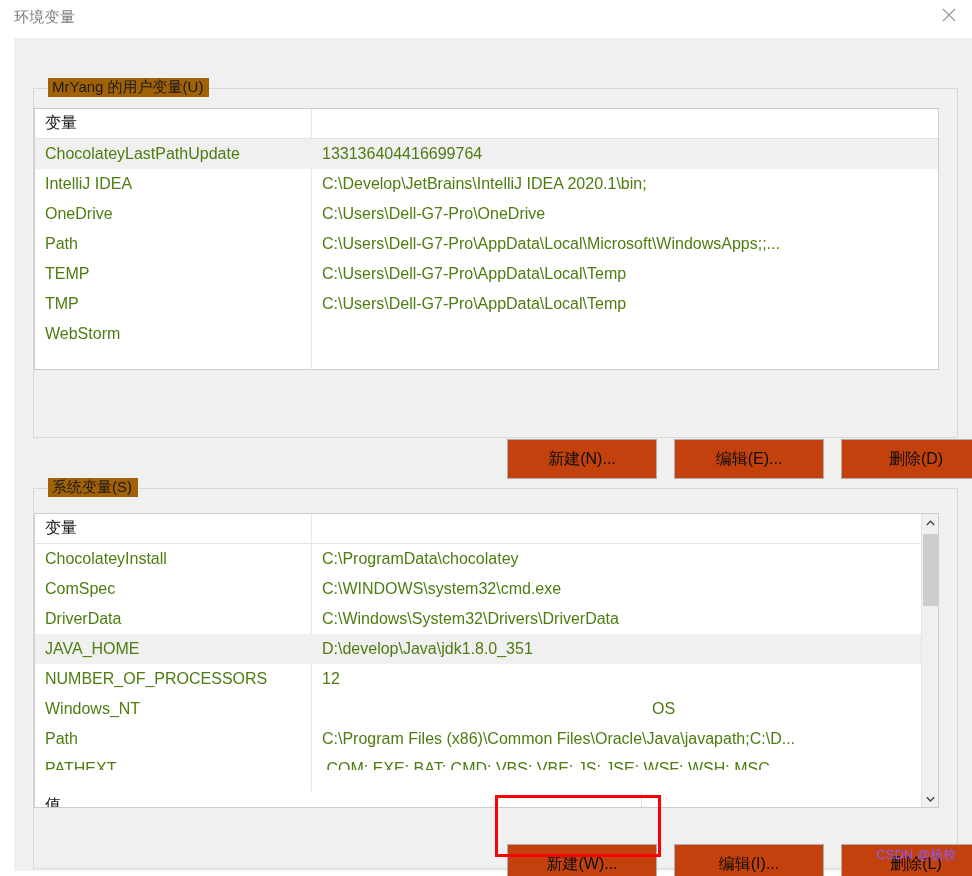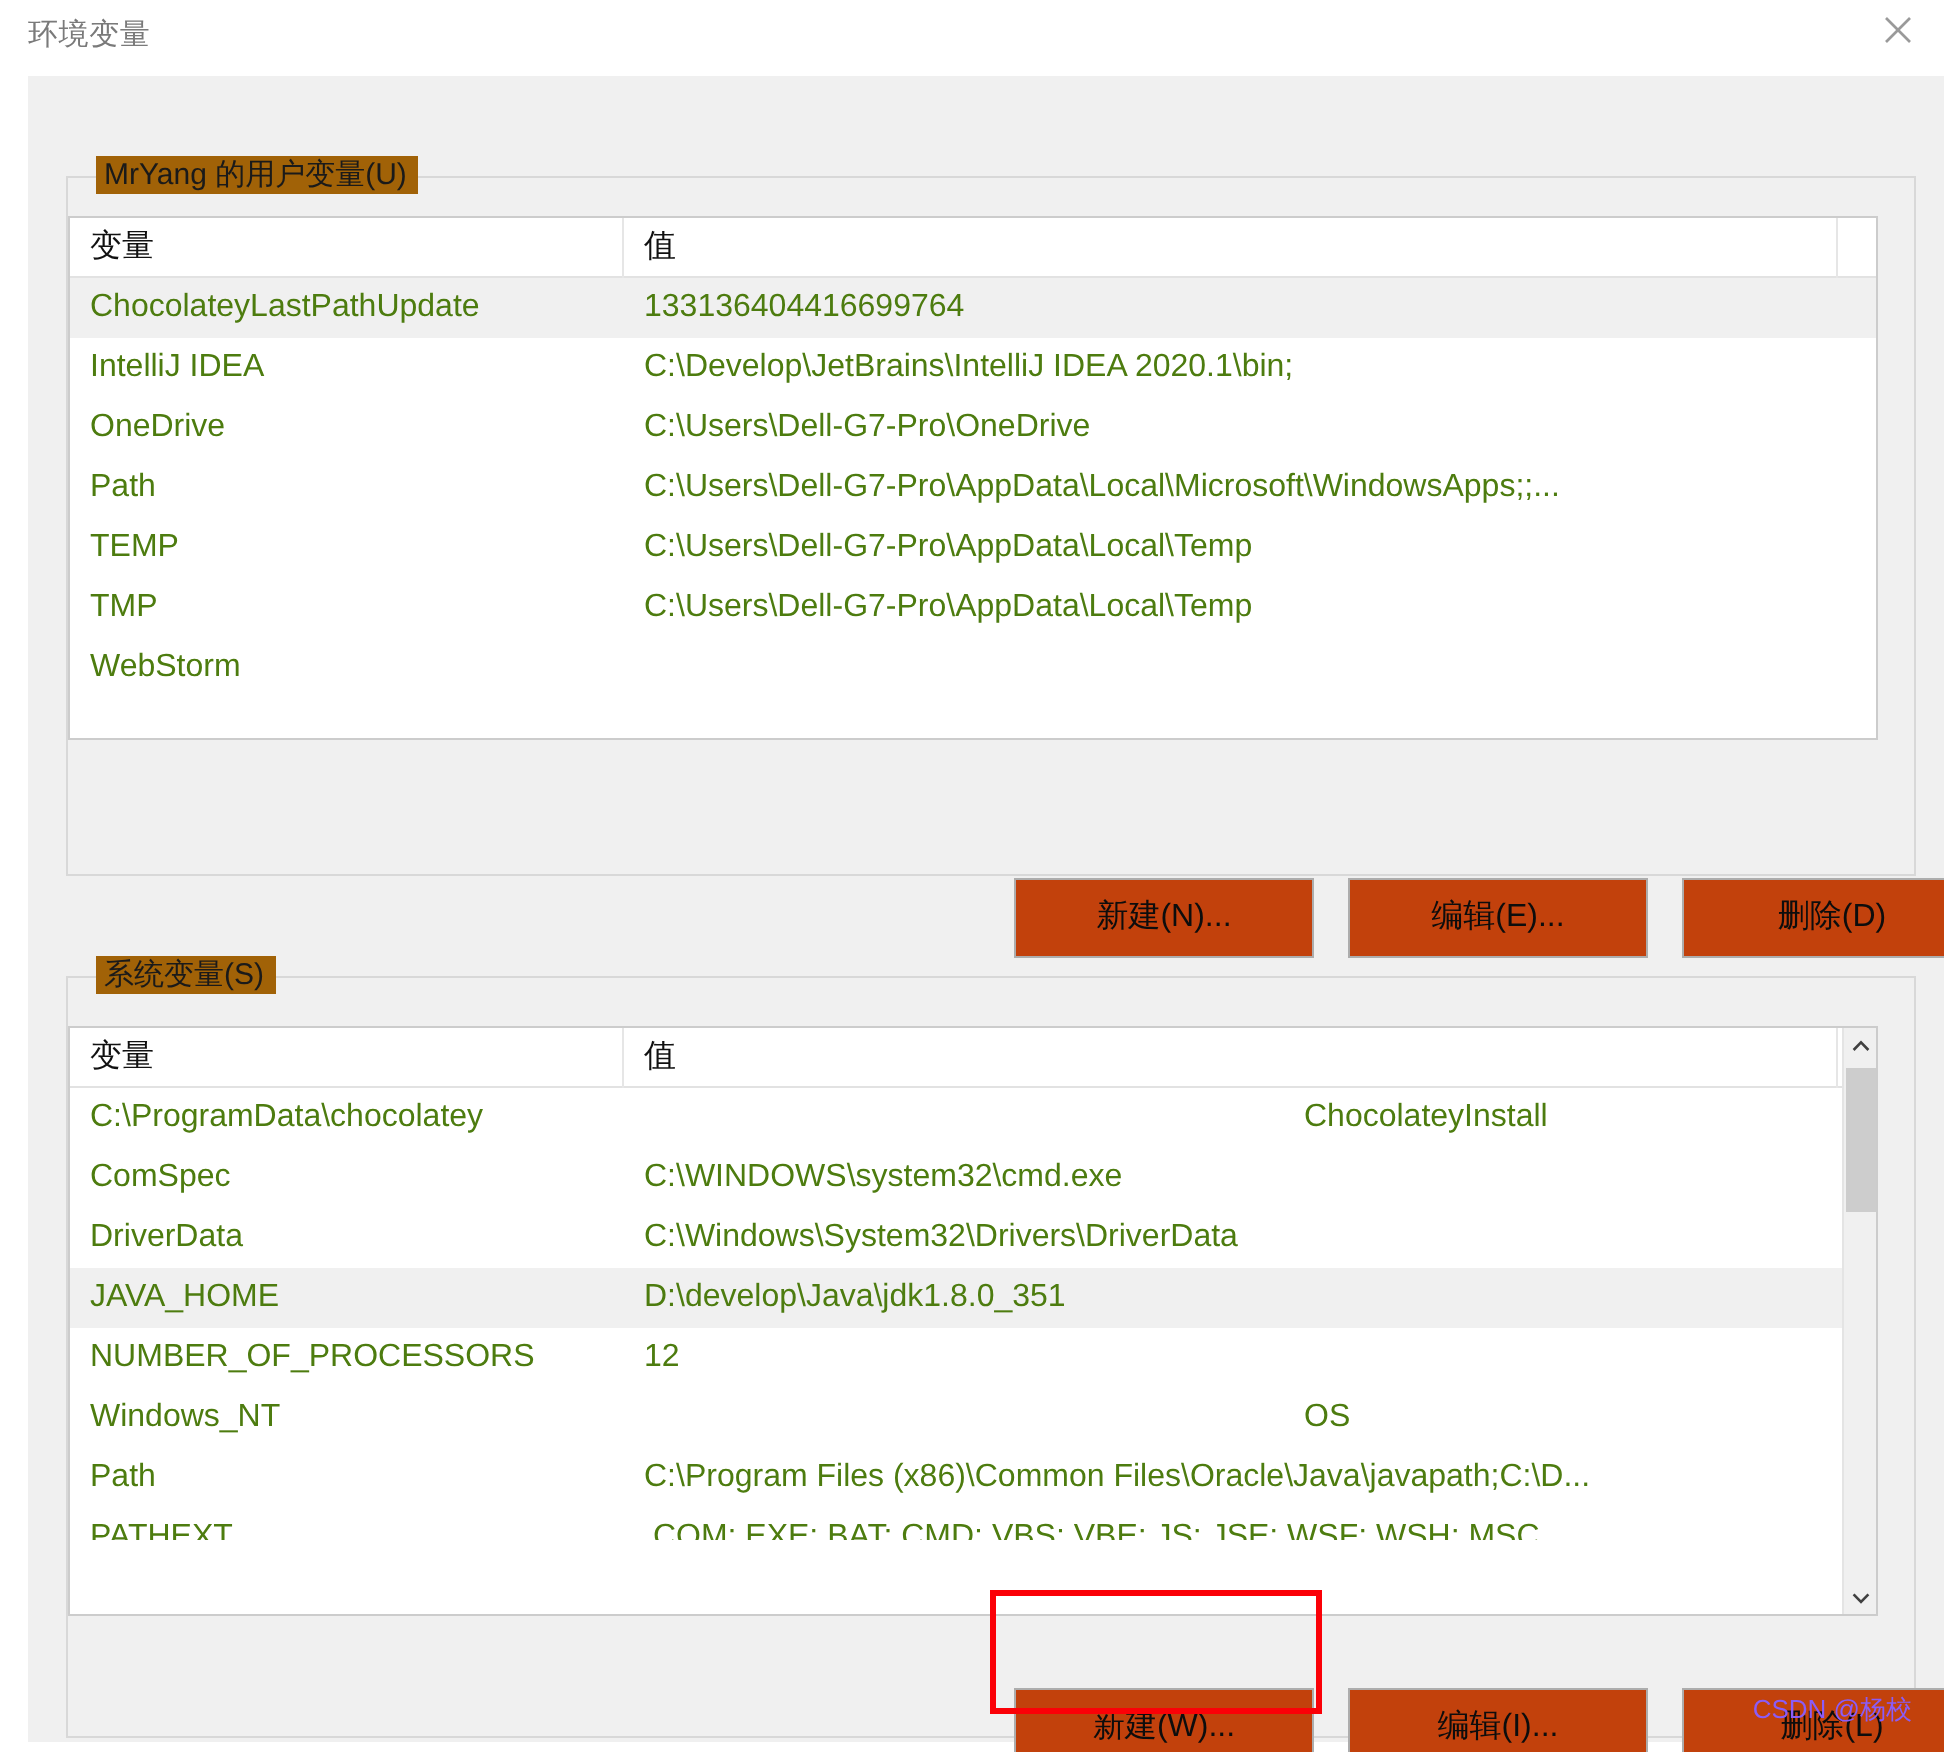"变量" .list-header { flex-direction: none -> column }
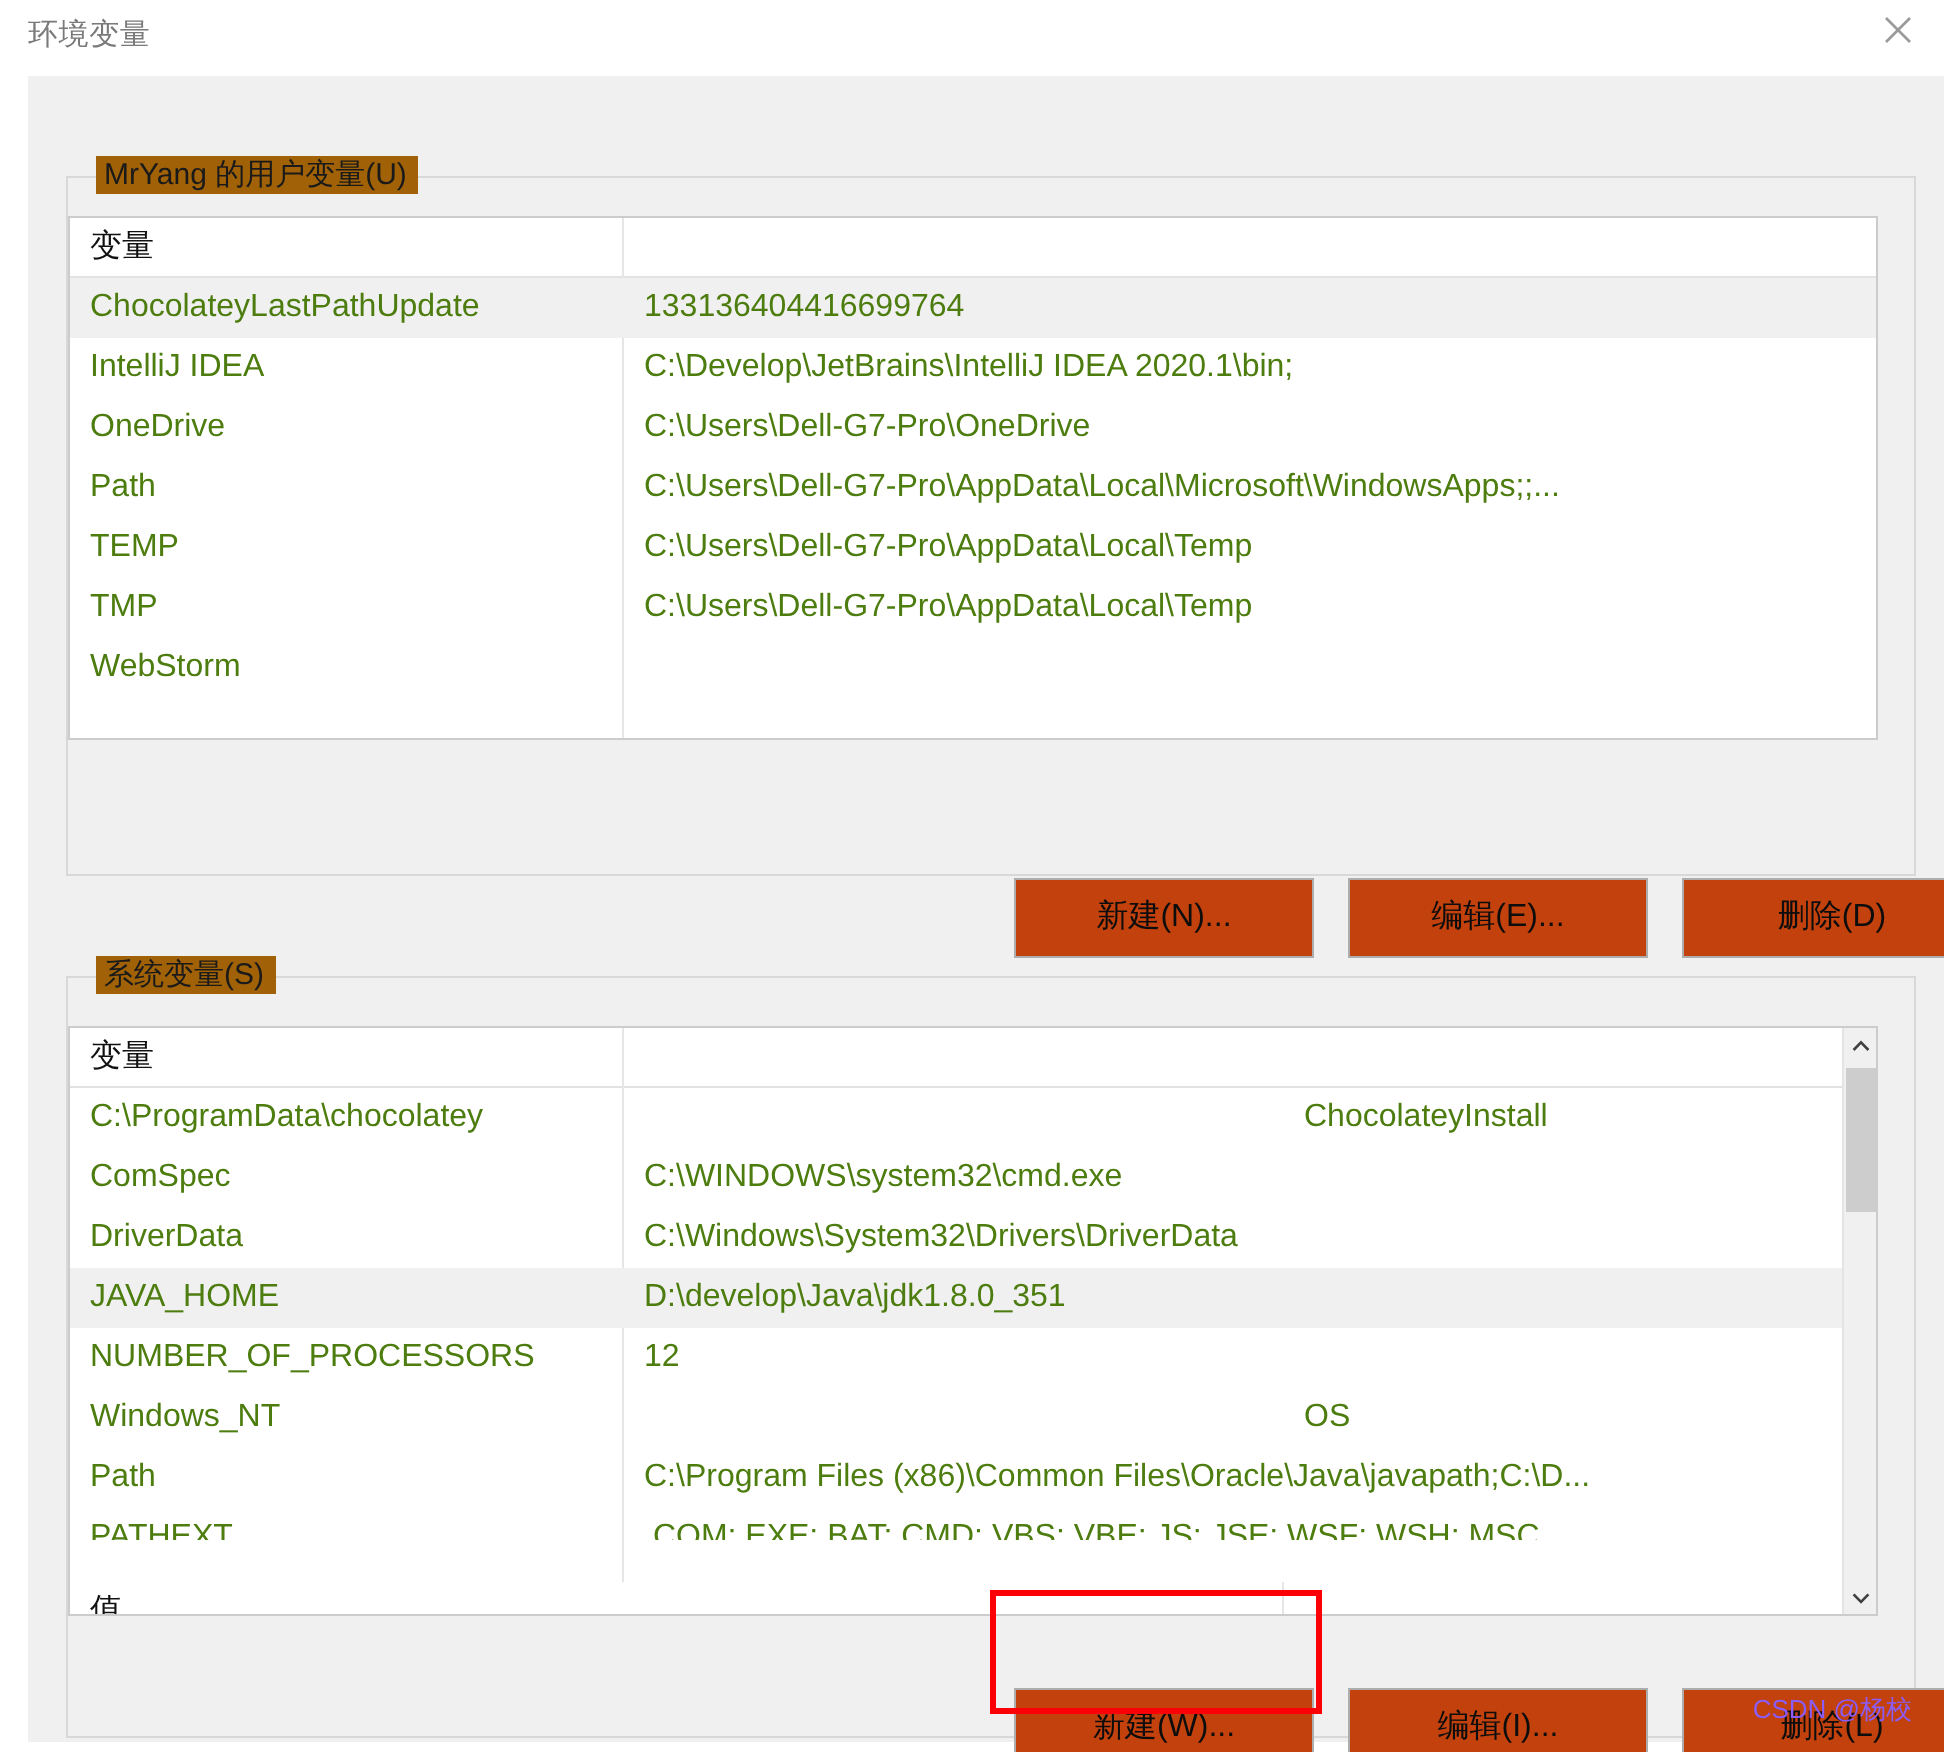"C:\ProgramData\chocolatey" div.cell { order: before "ChocolateyInstall" -> after "ChocolateyInstall" }
